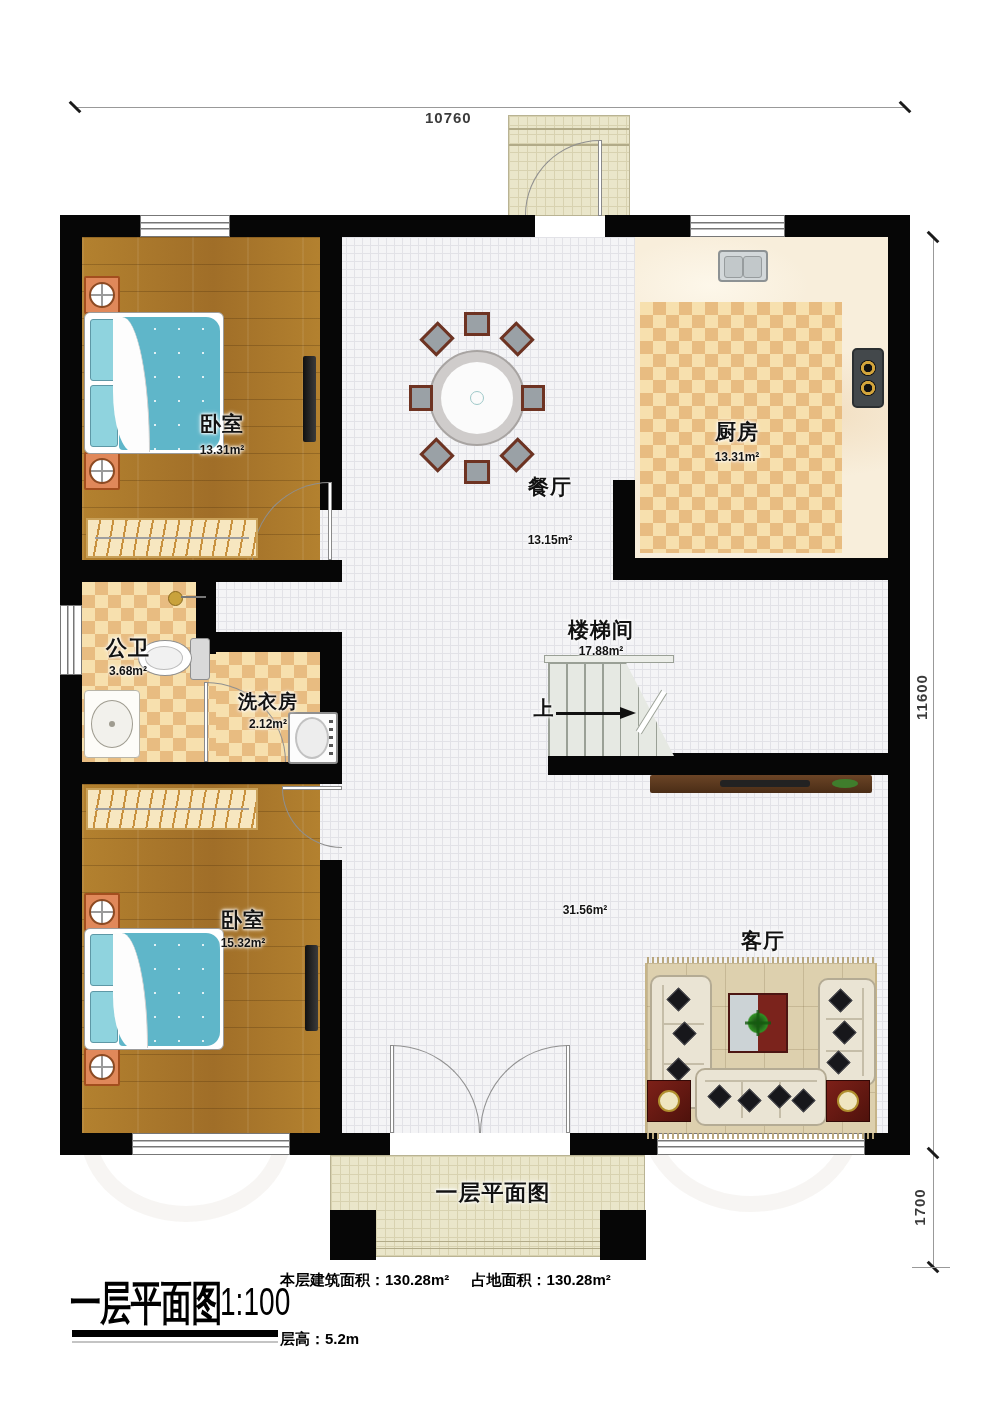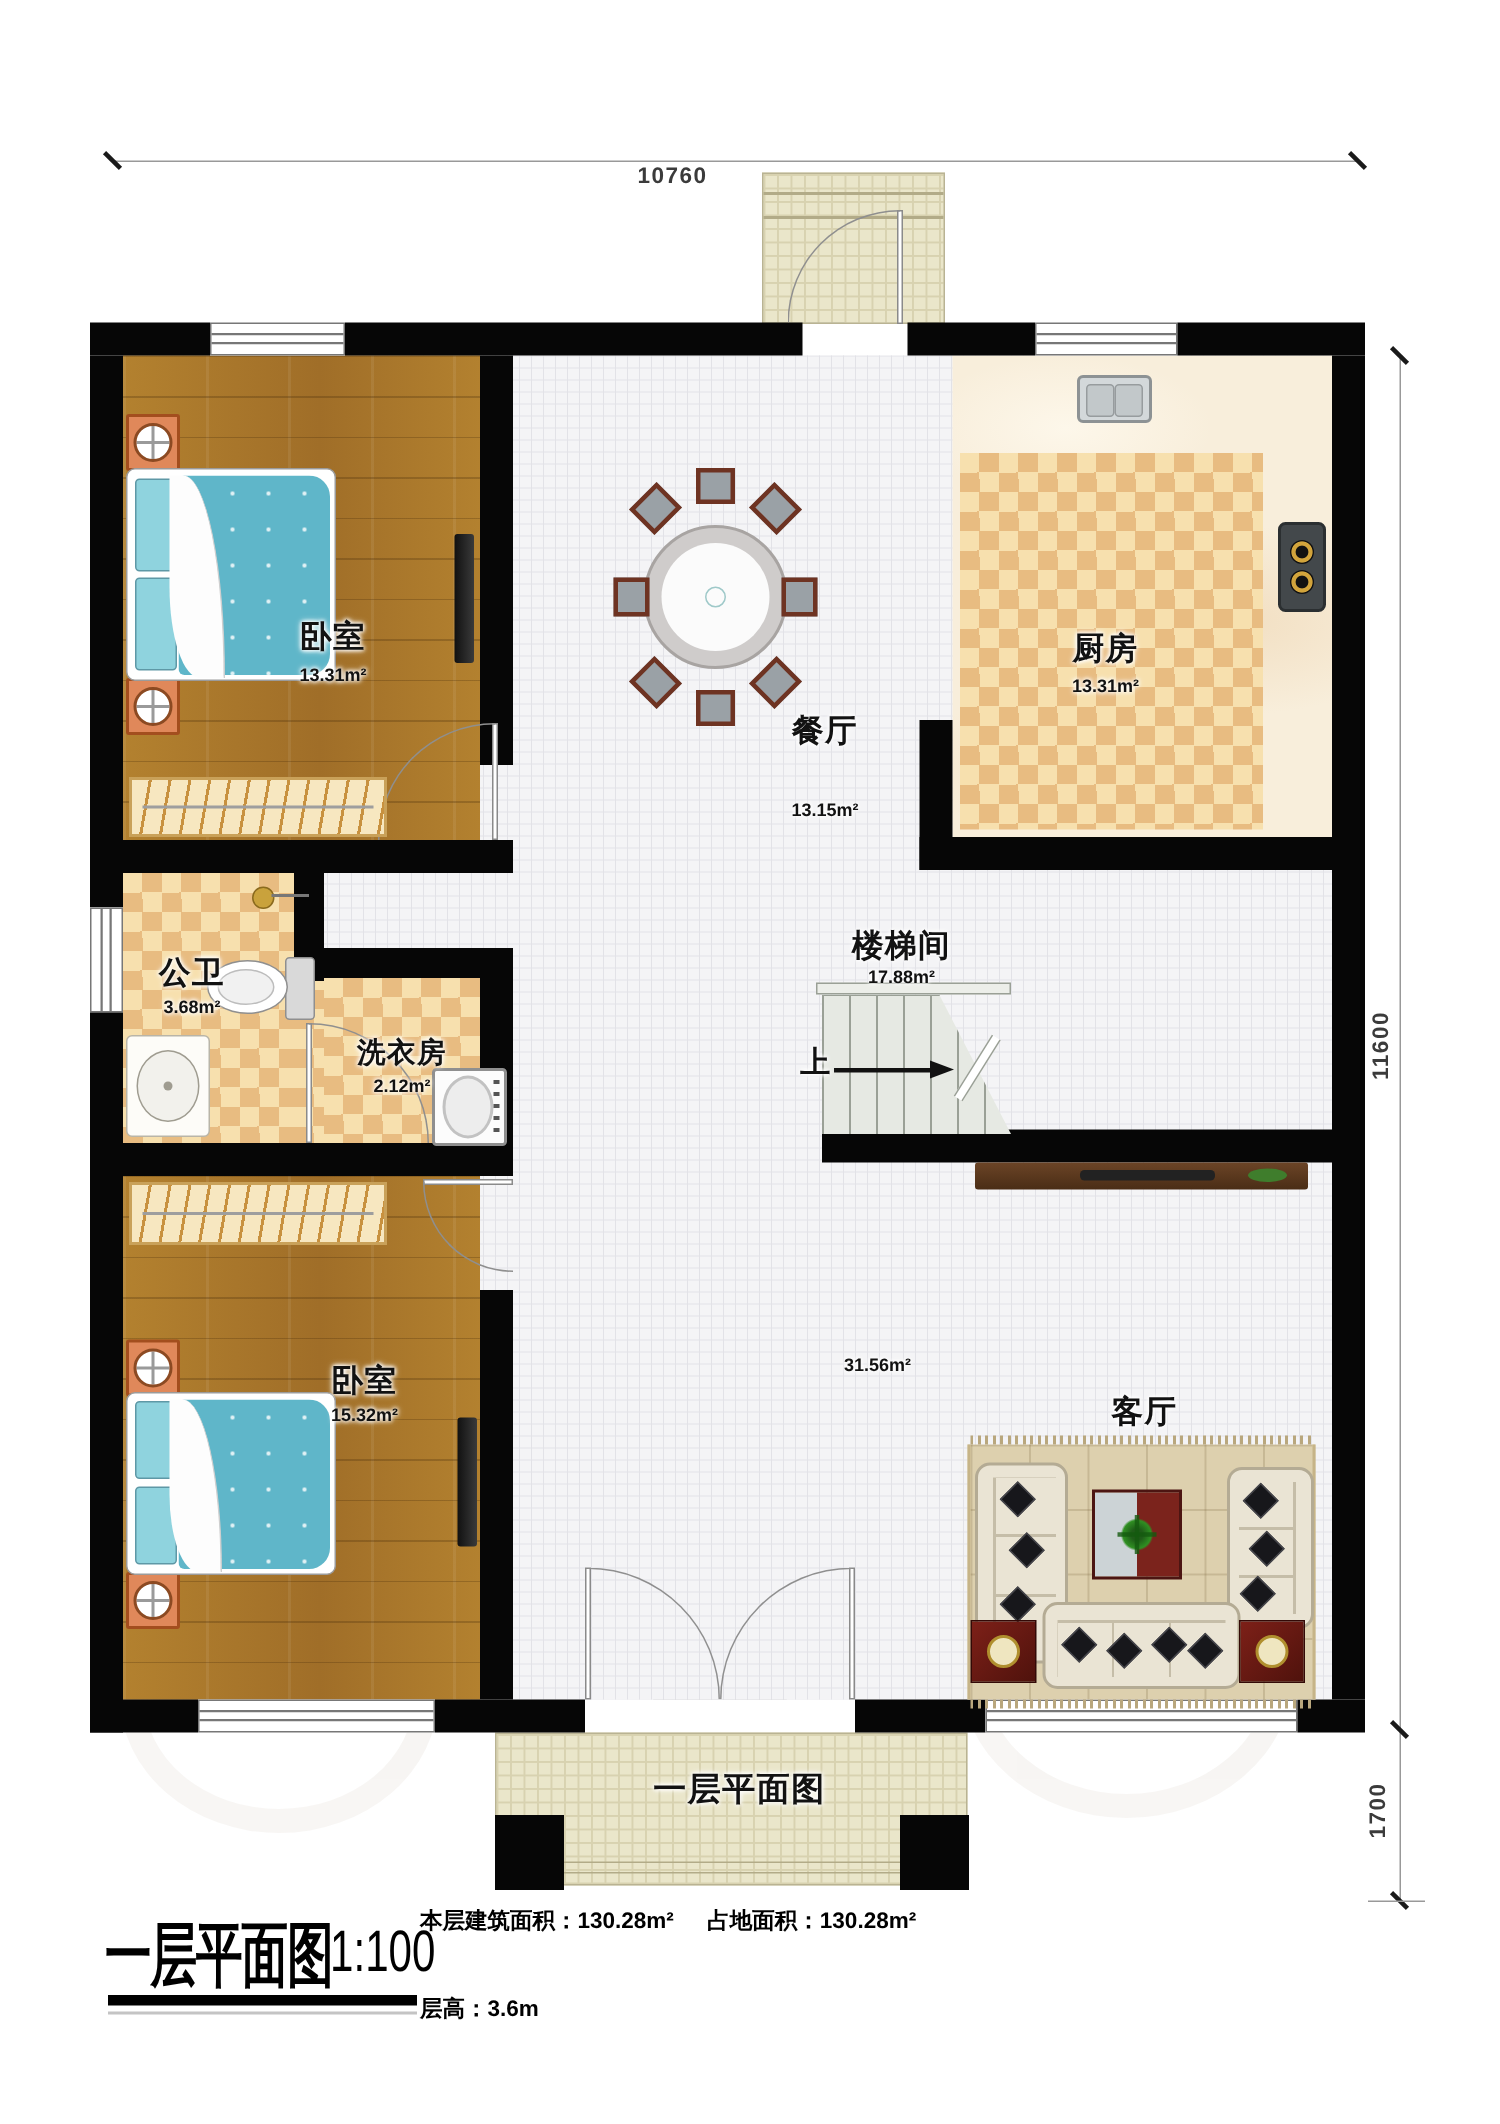"层高：3.6m" div.titleblock { text: 3.6m -> 5.2m }
